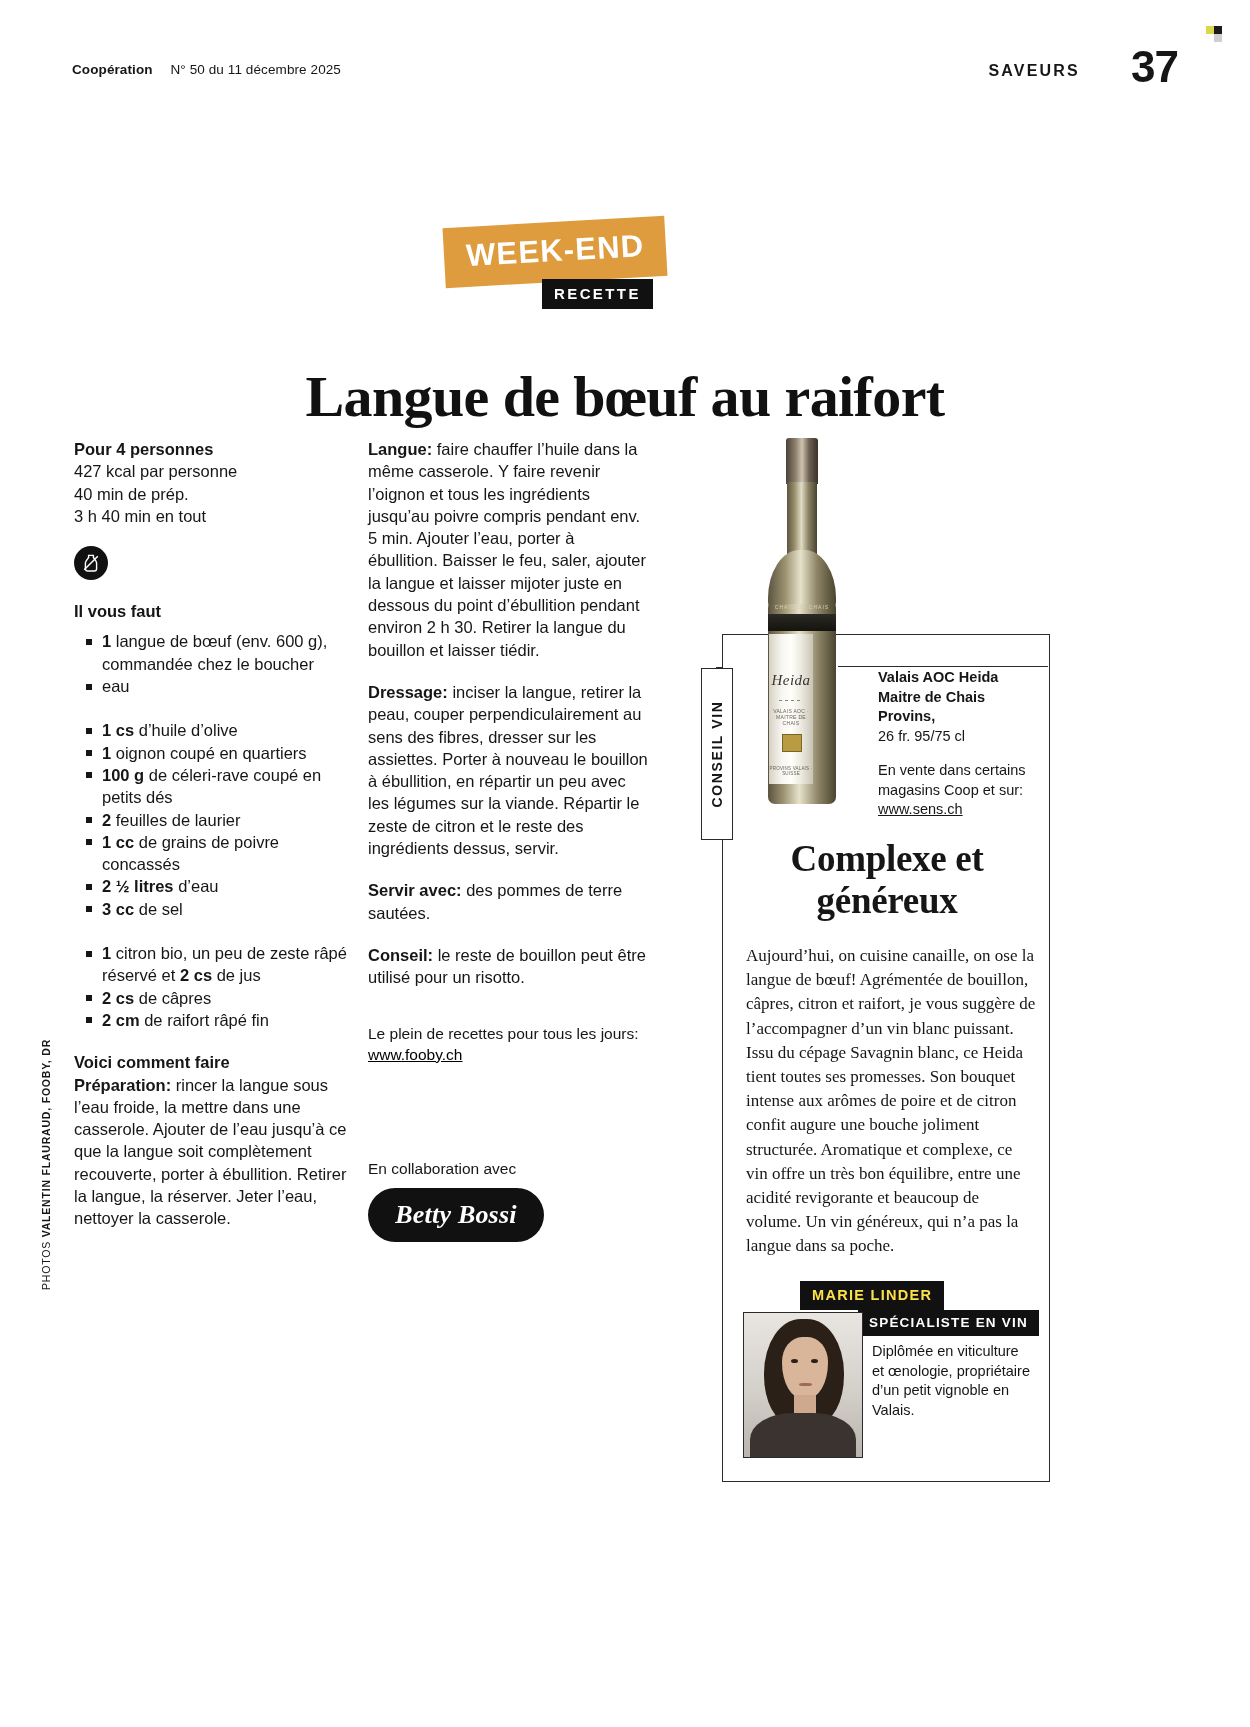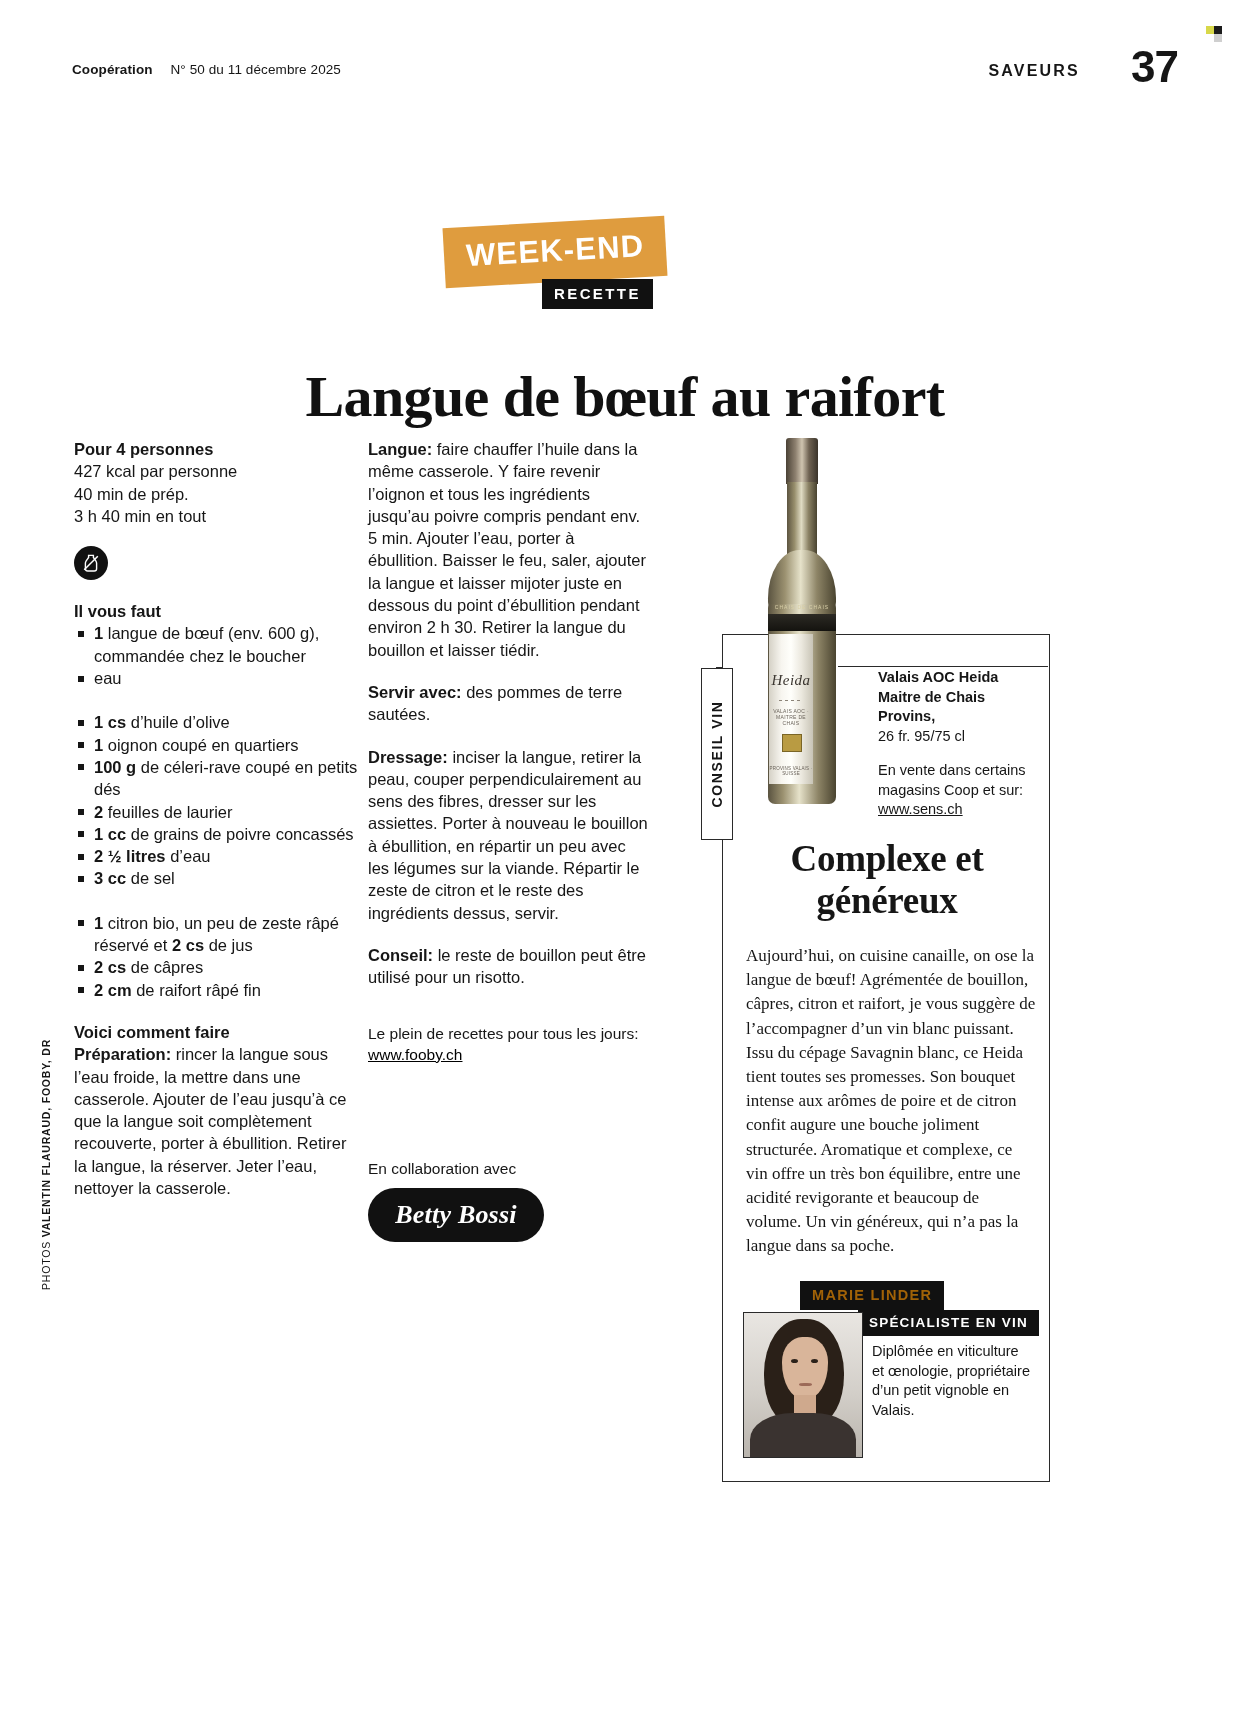"1 langue de bœuf (env." ul.ing { margin: 0 -> 8px }
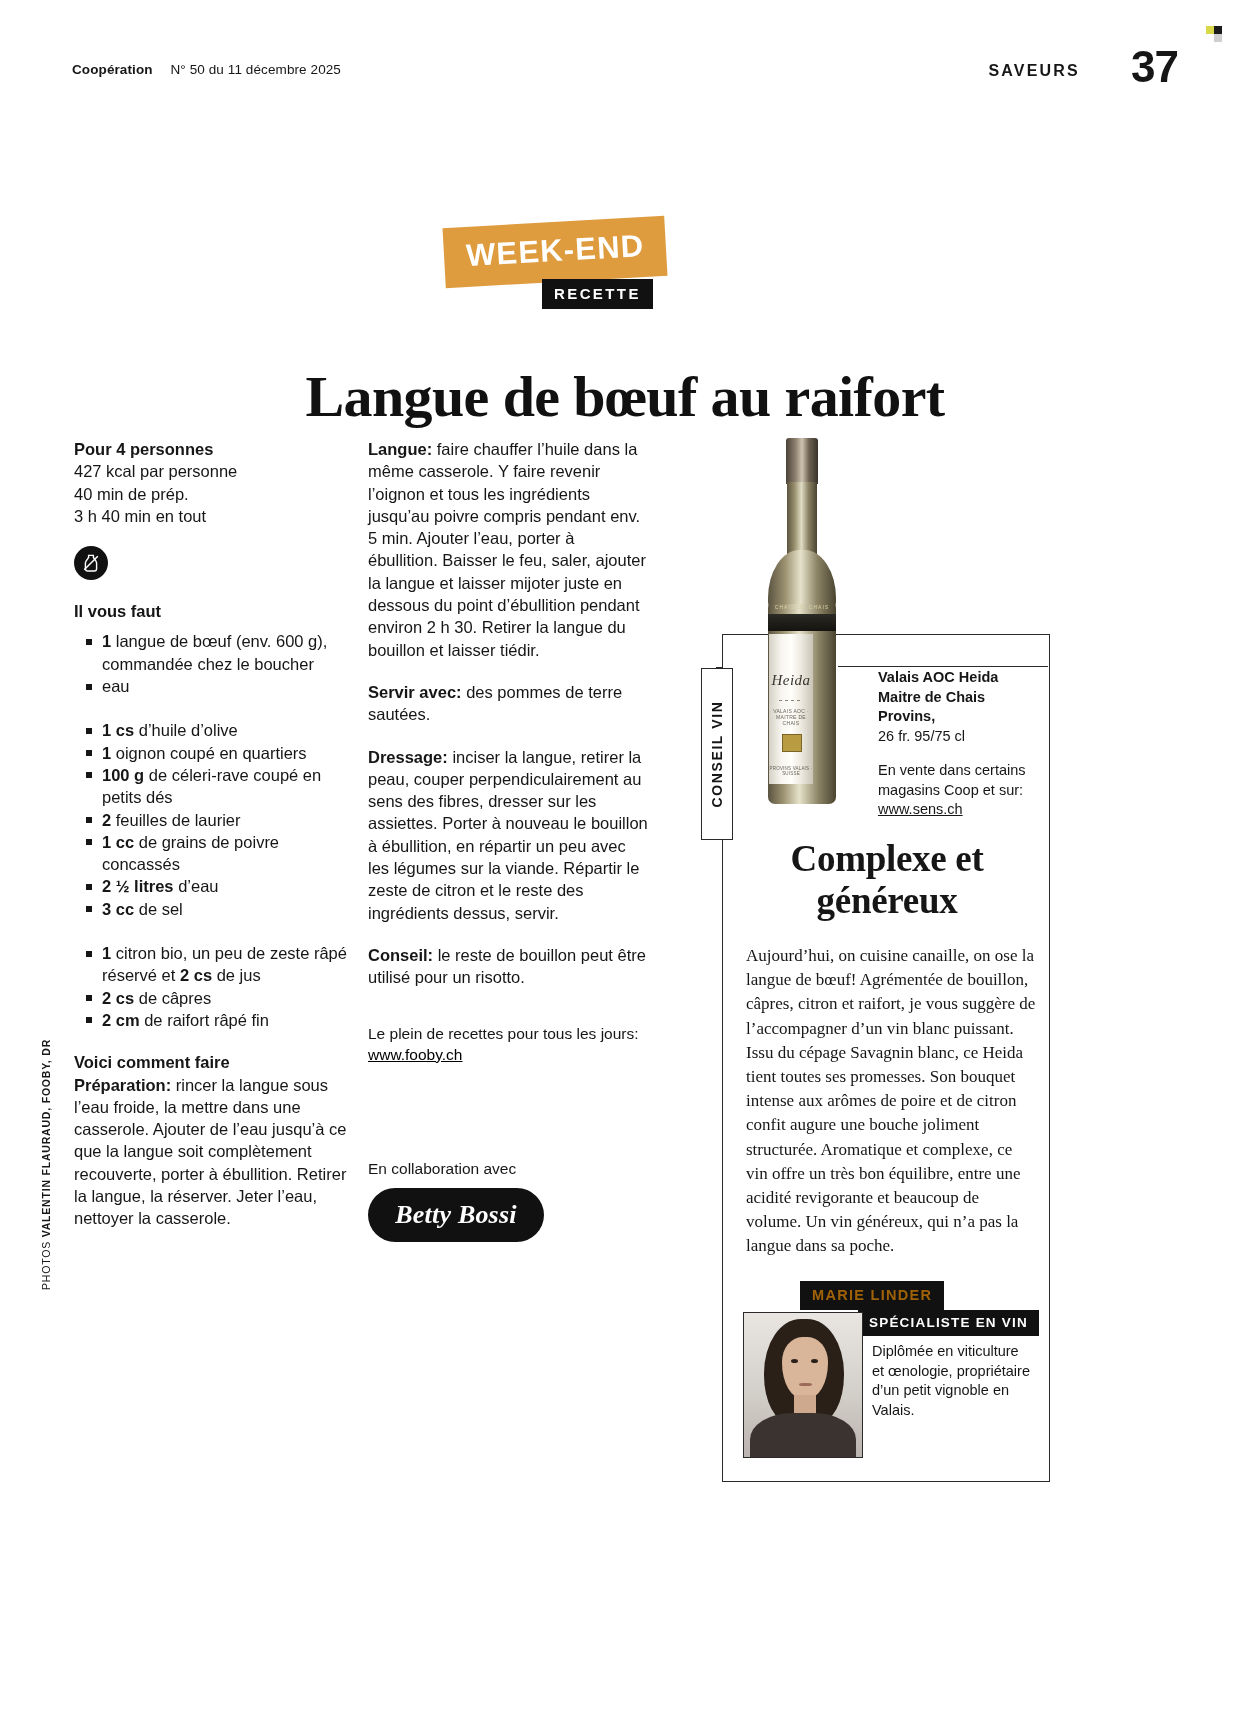"Servir avec: des pommes de" p.para { order: before "Dressage: inciser la langue, retirer" -> after "Dressage: inciser la langue, retirer" }
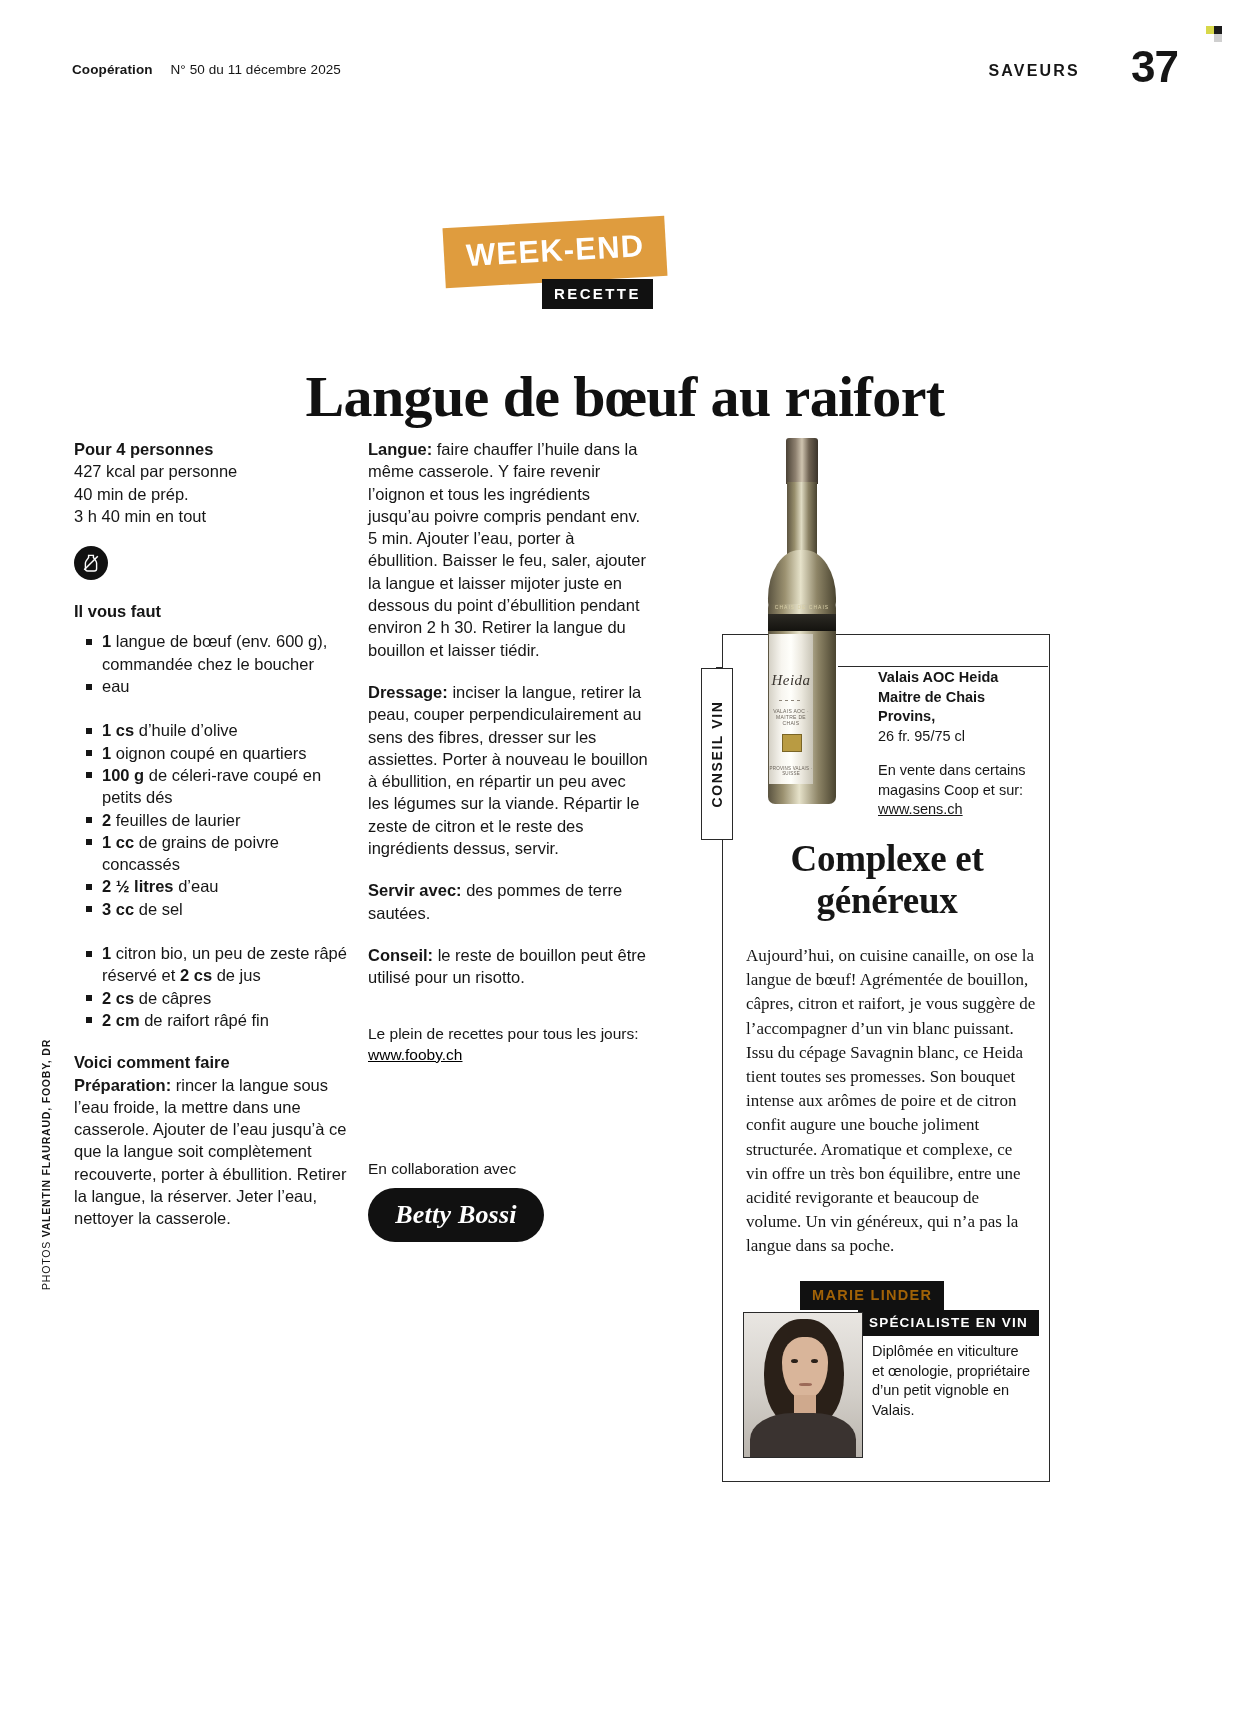"MARIE LINDER" .expert-name { color: #a16207 -> #fde047 }
